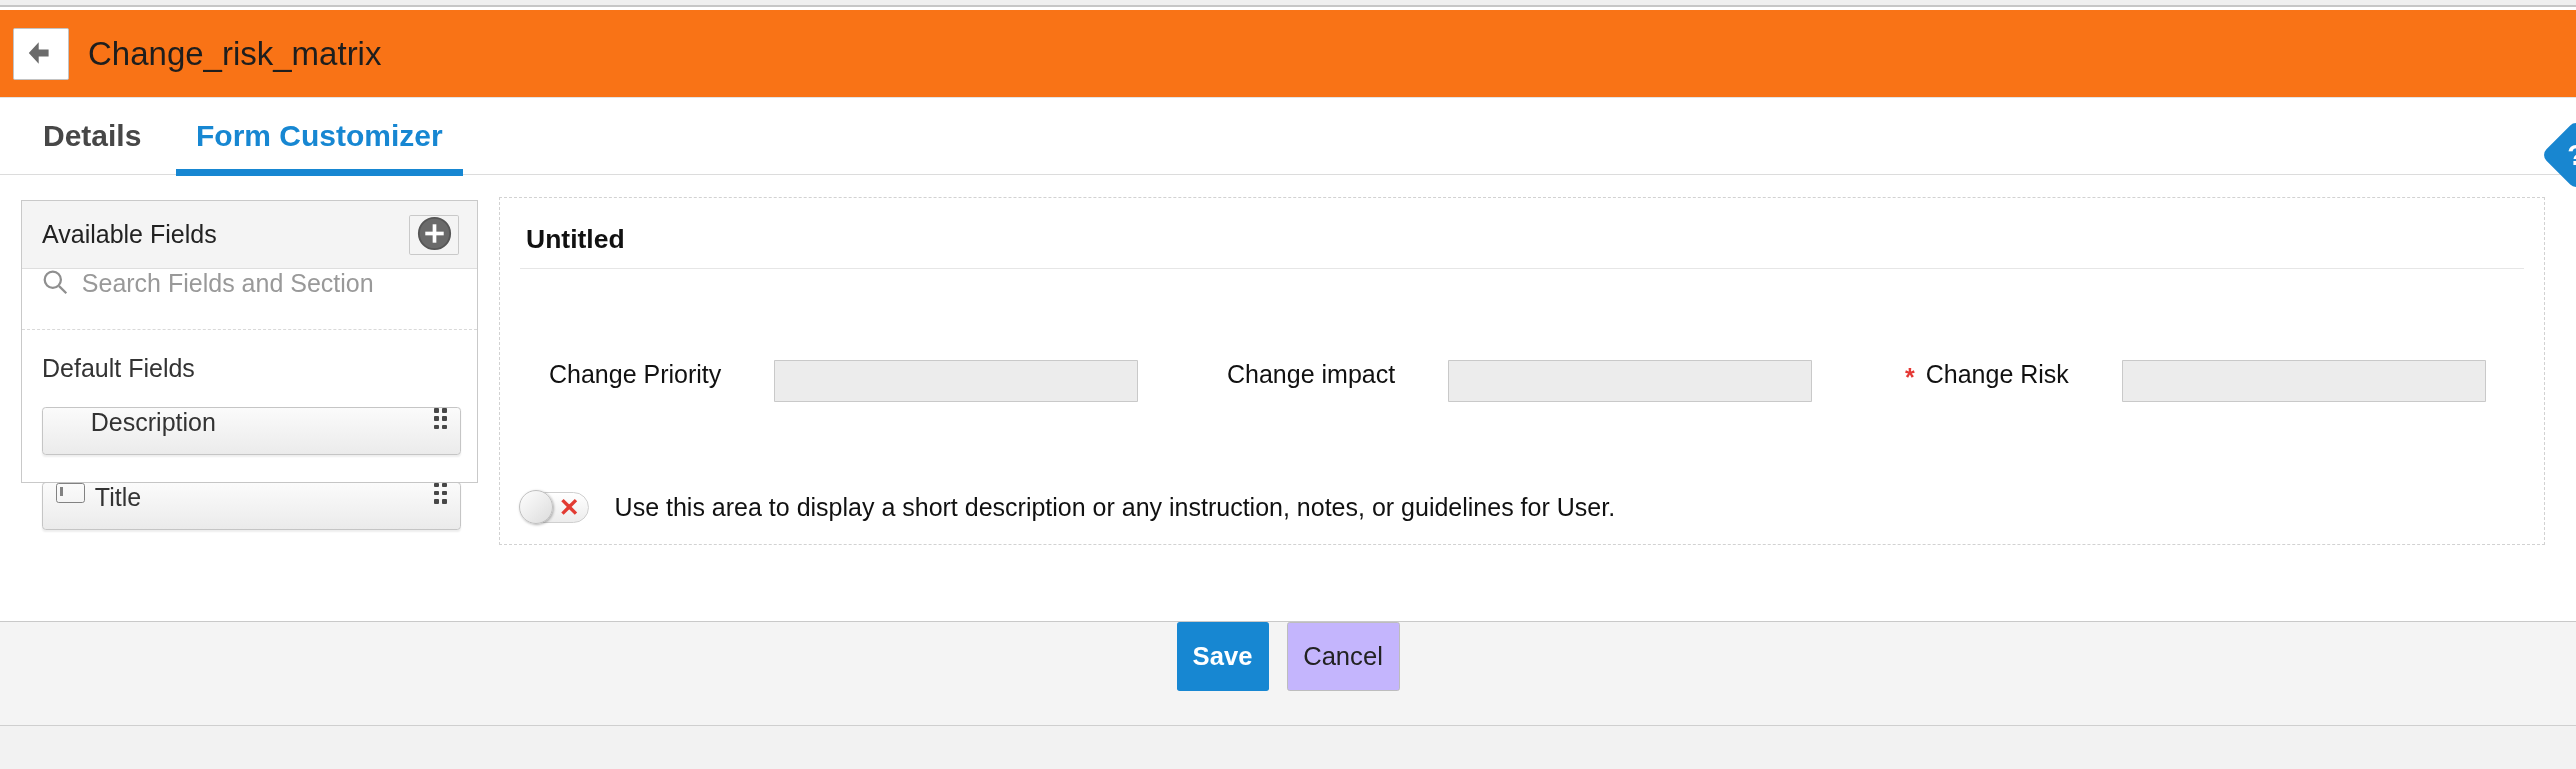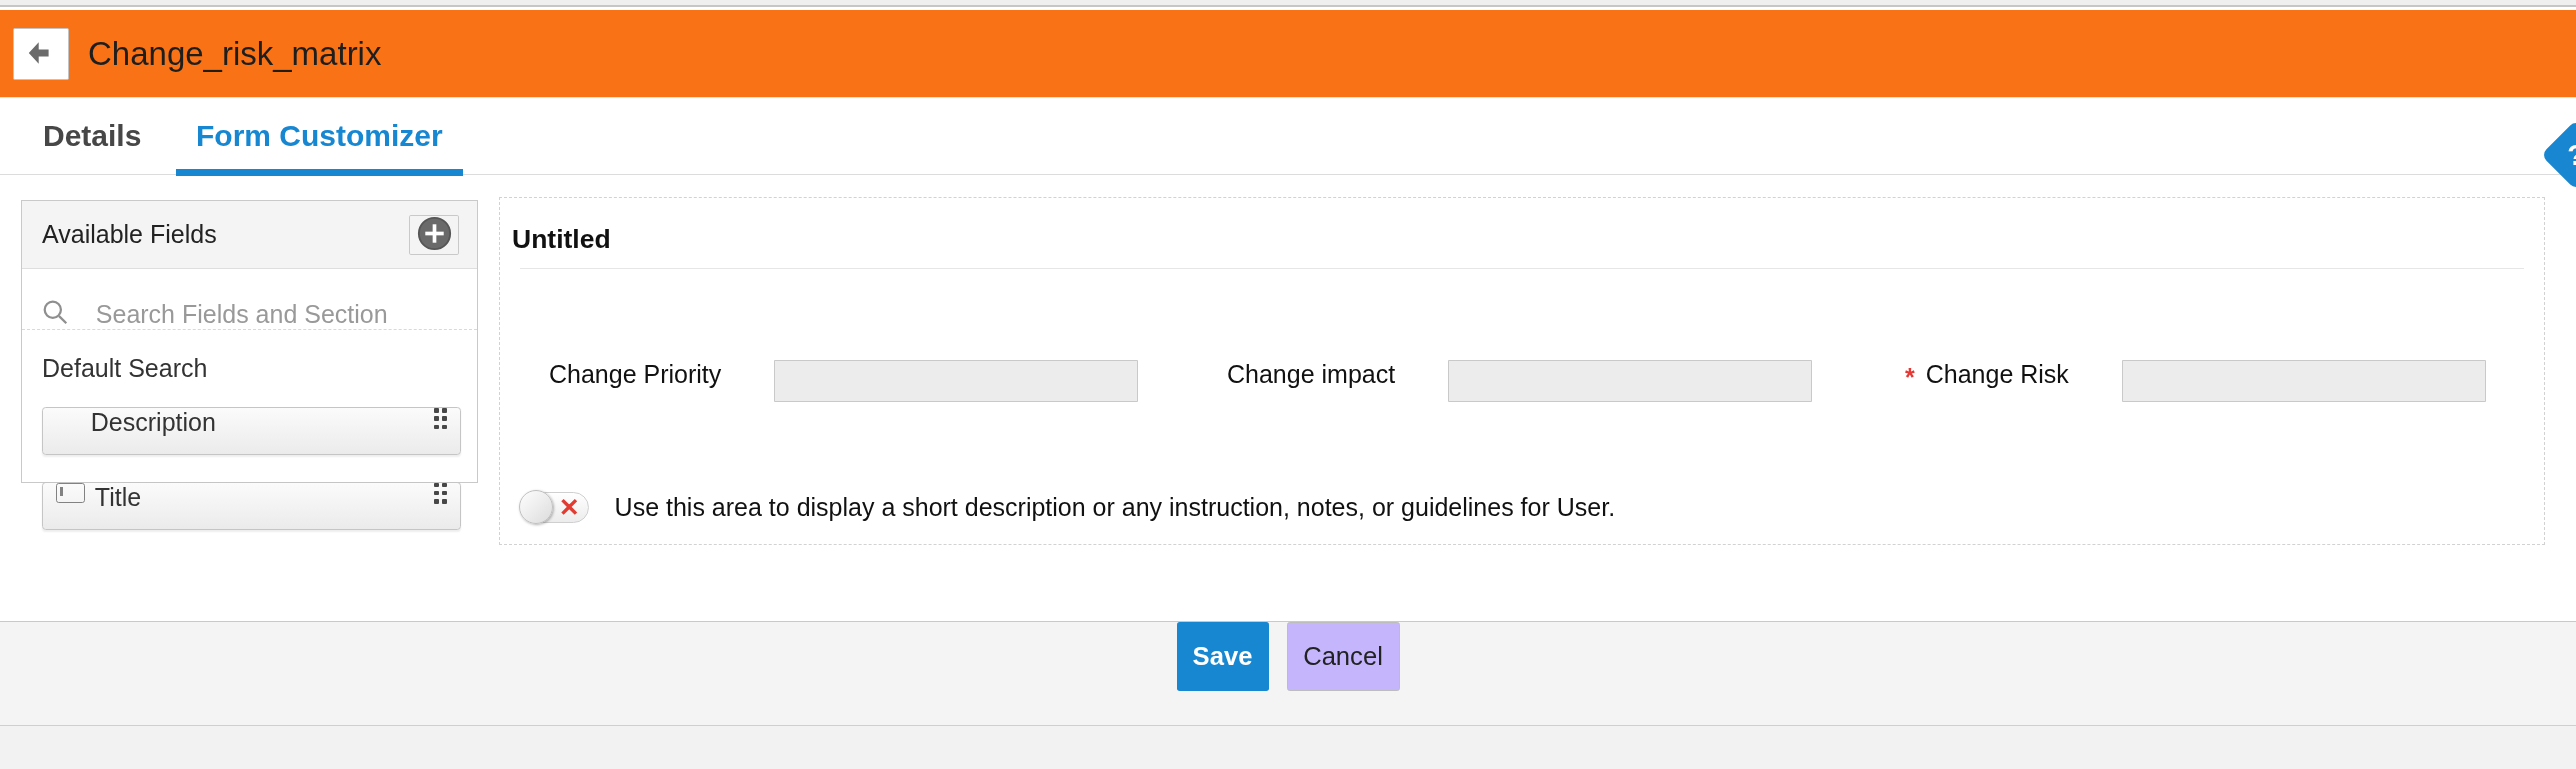"Untitled" .canvas-title { left: 12px -> 26px }
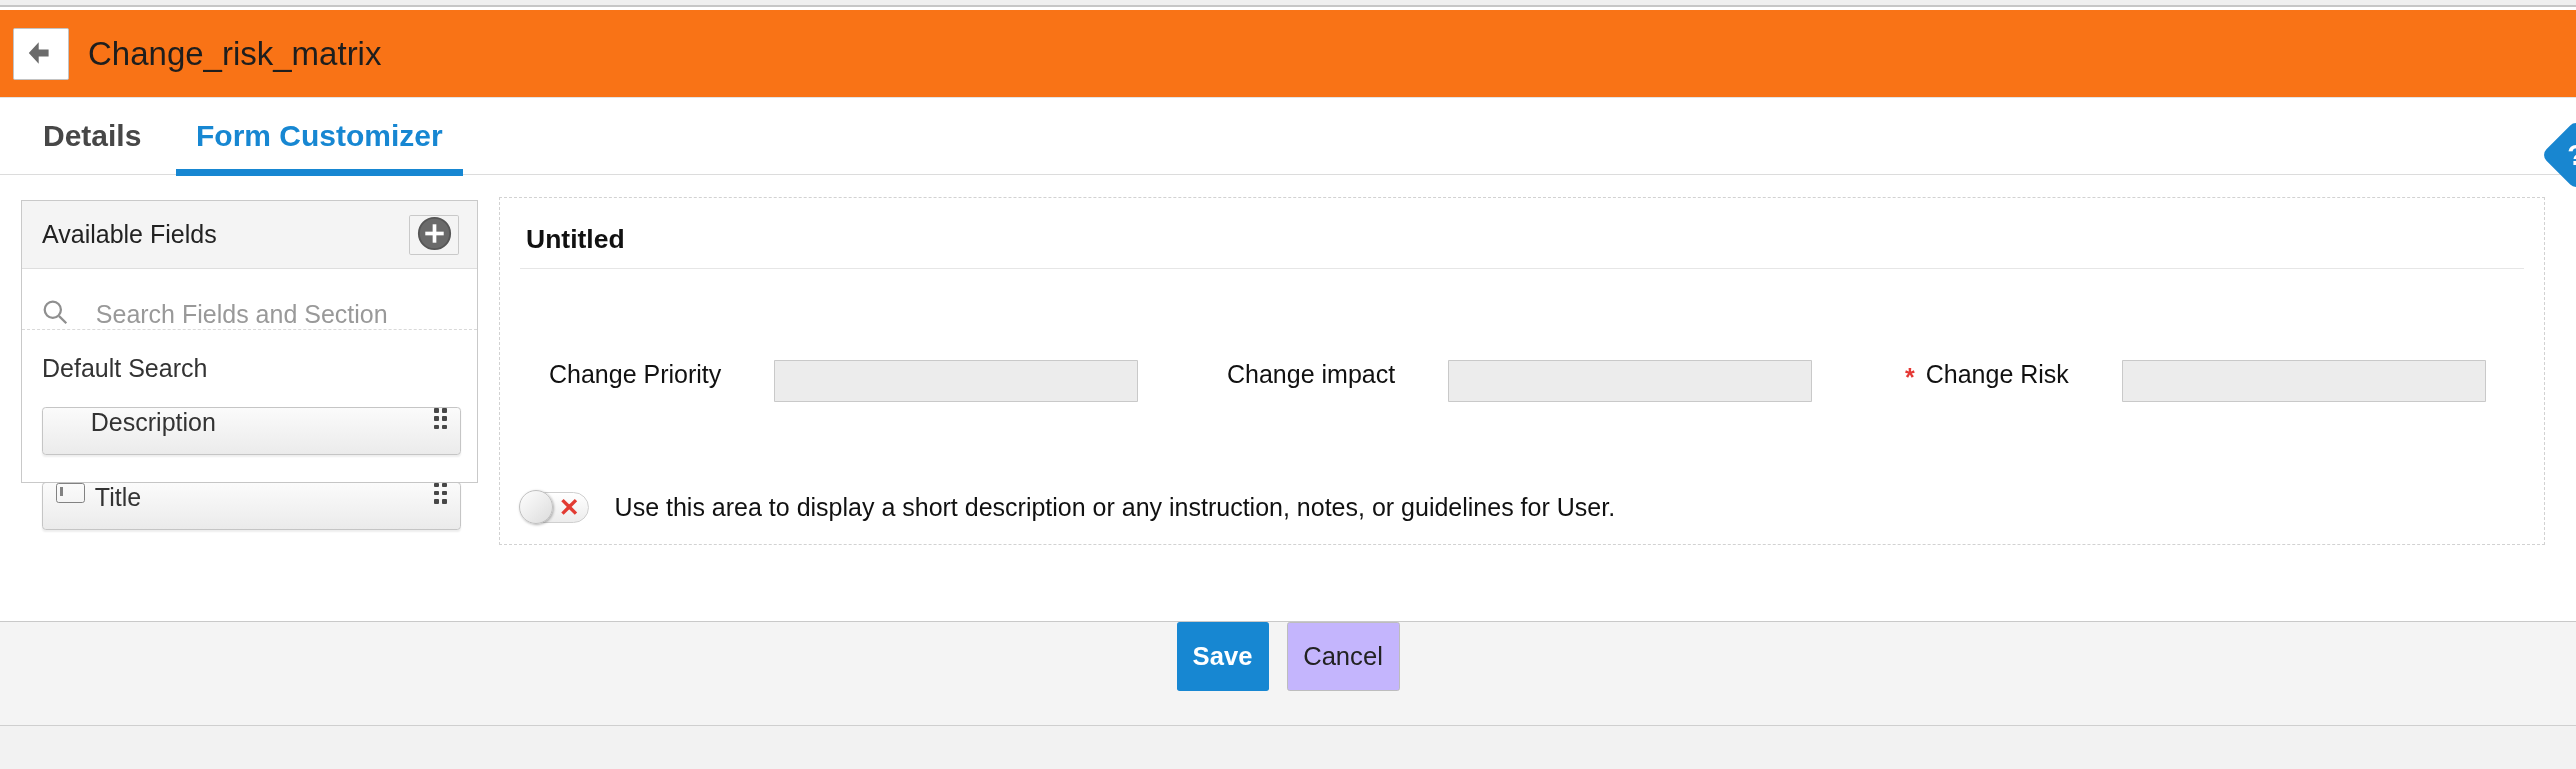"Search Fields and Section" .search-row { align-items: flex-end -> flex-start; gap: 14px -> none }
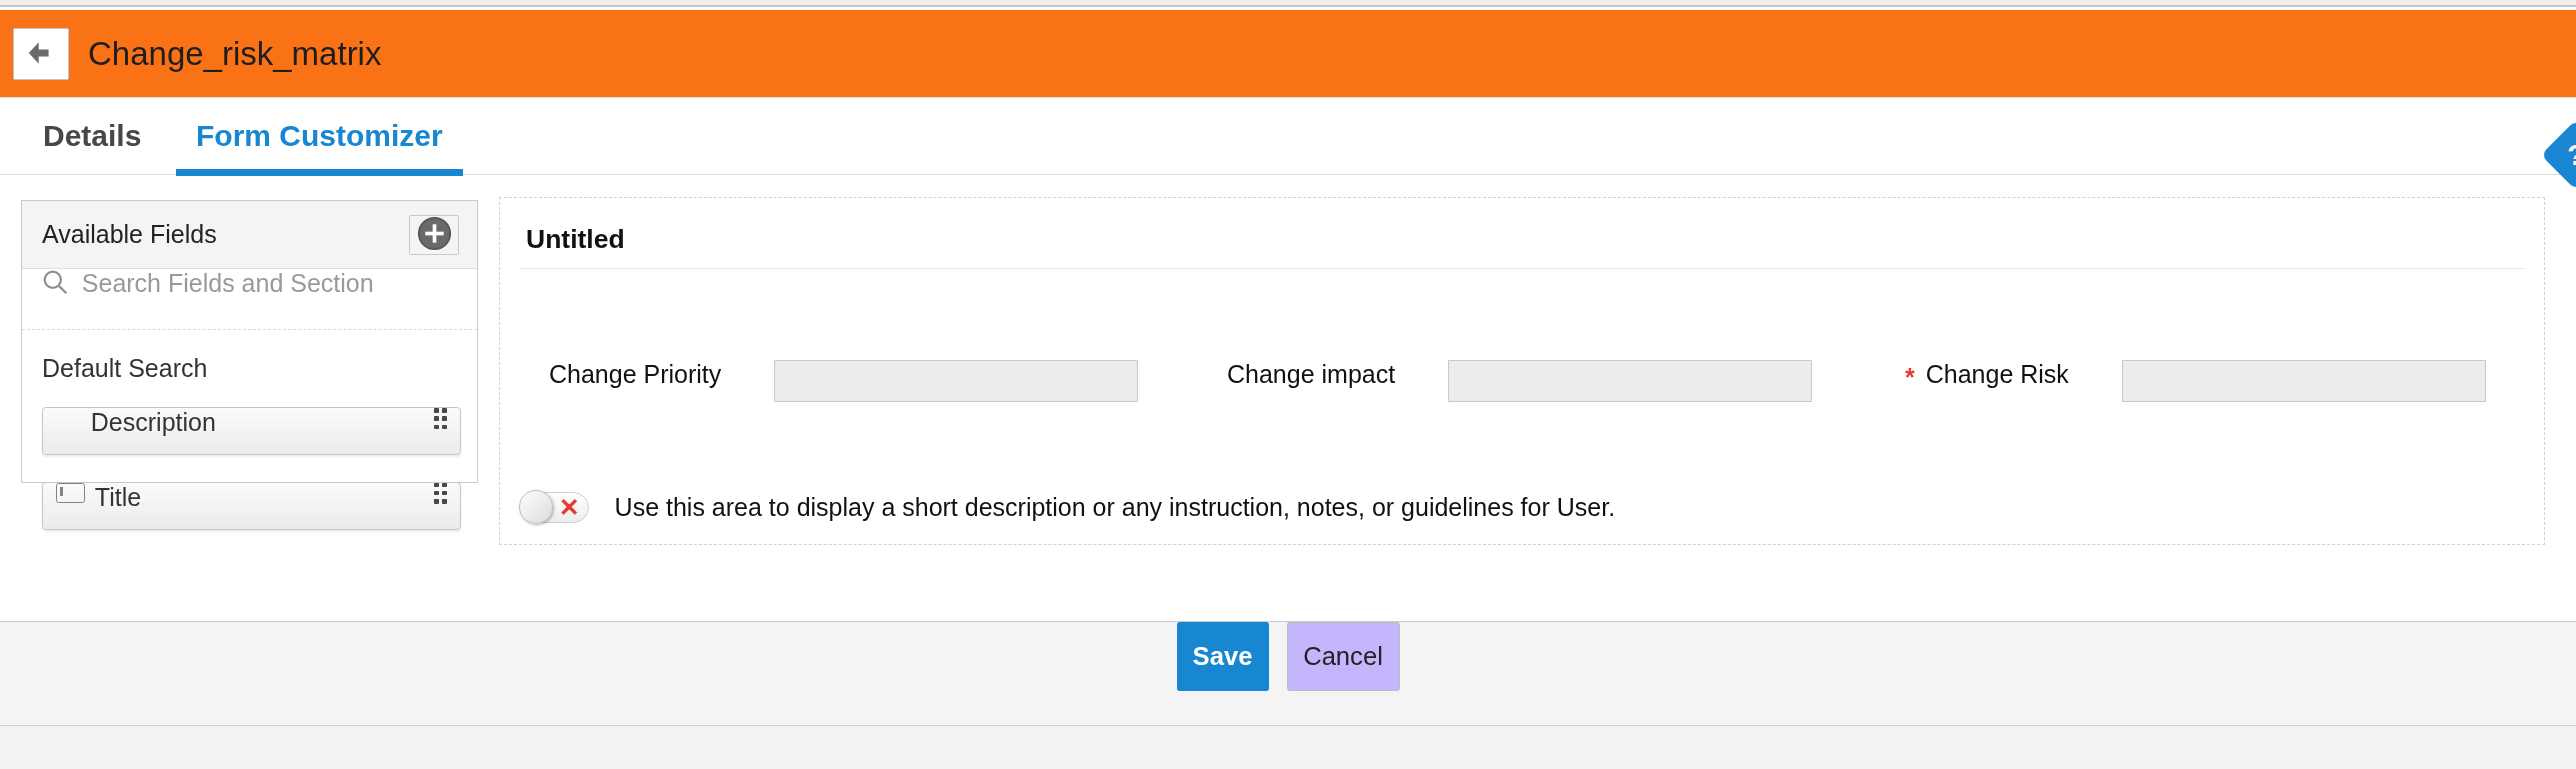"Default Search" div.section-label { text: Search -> Fields }
